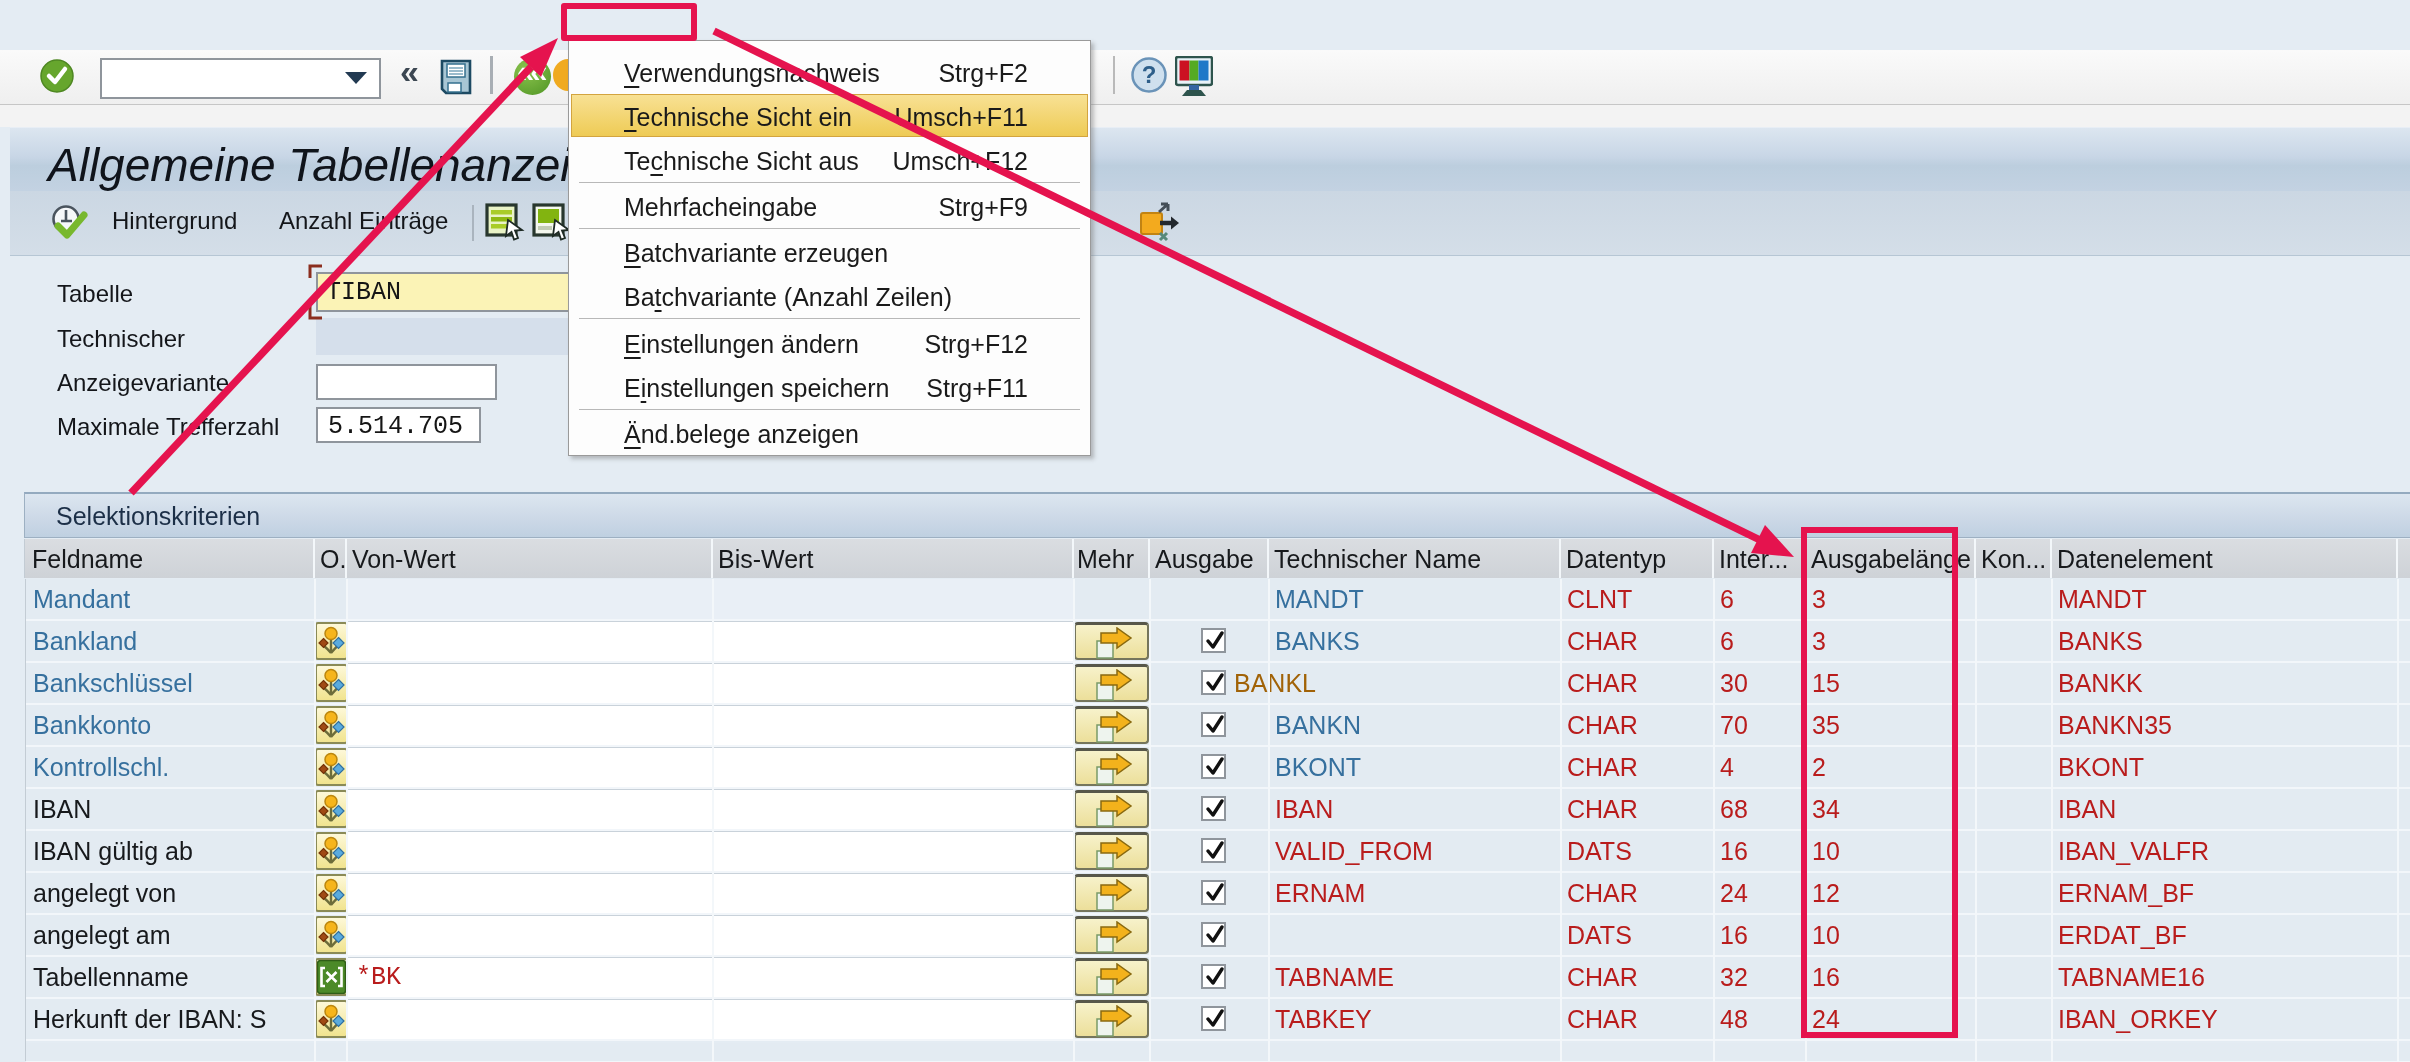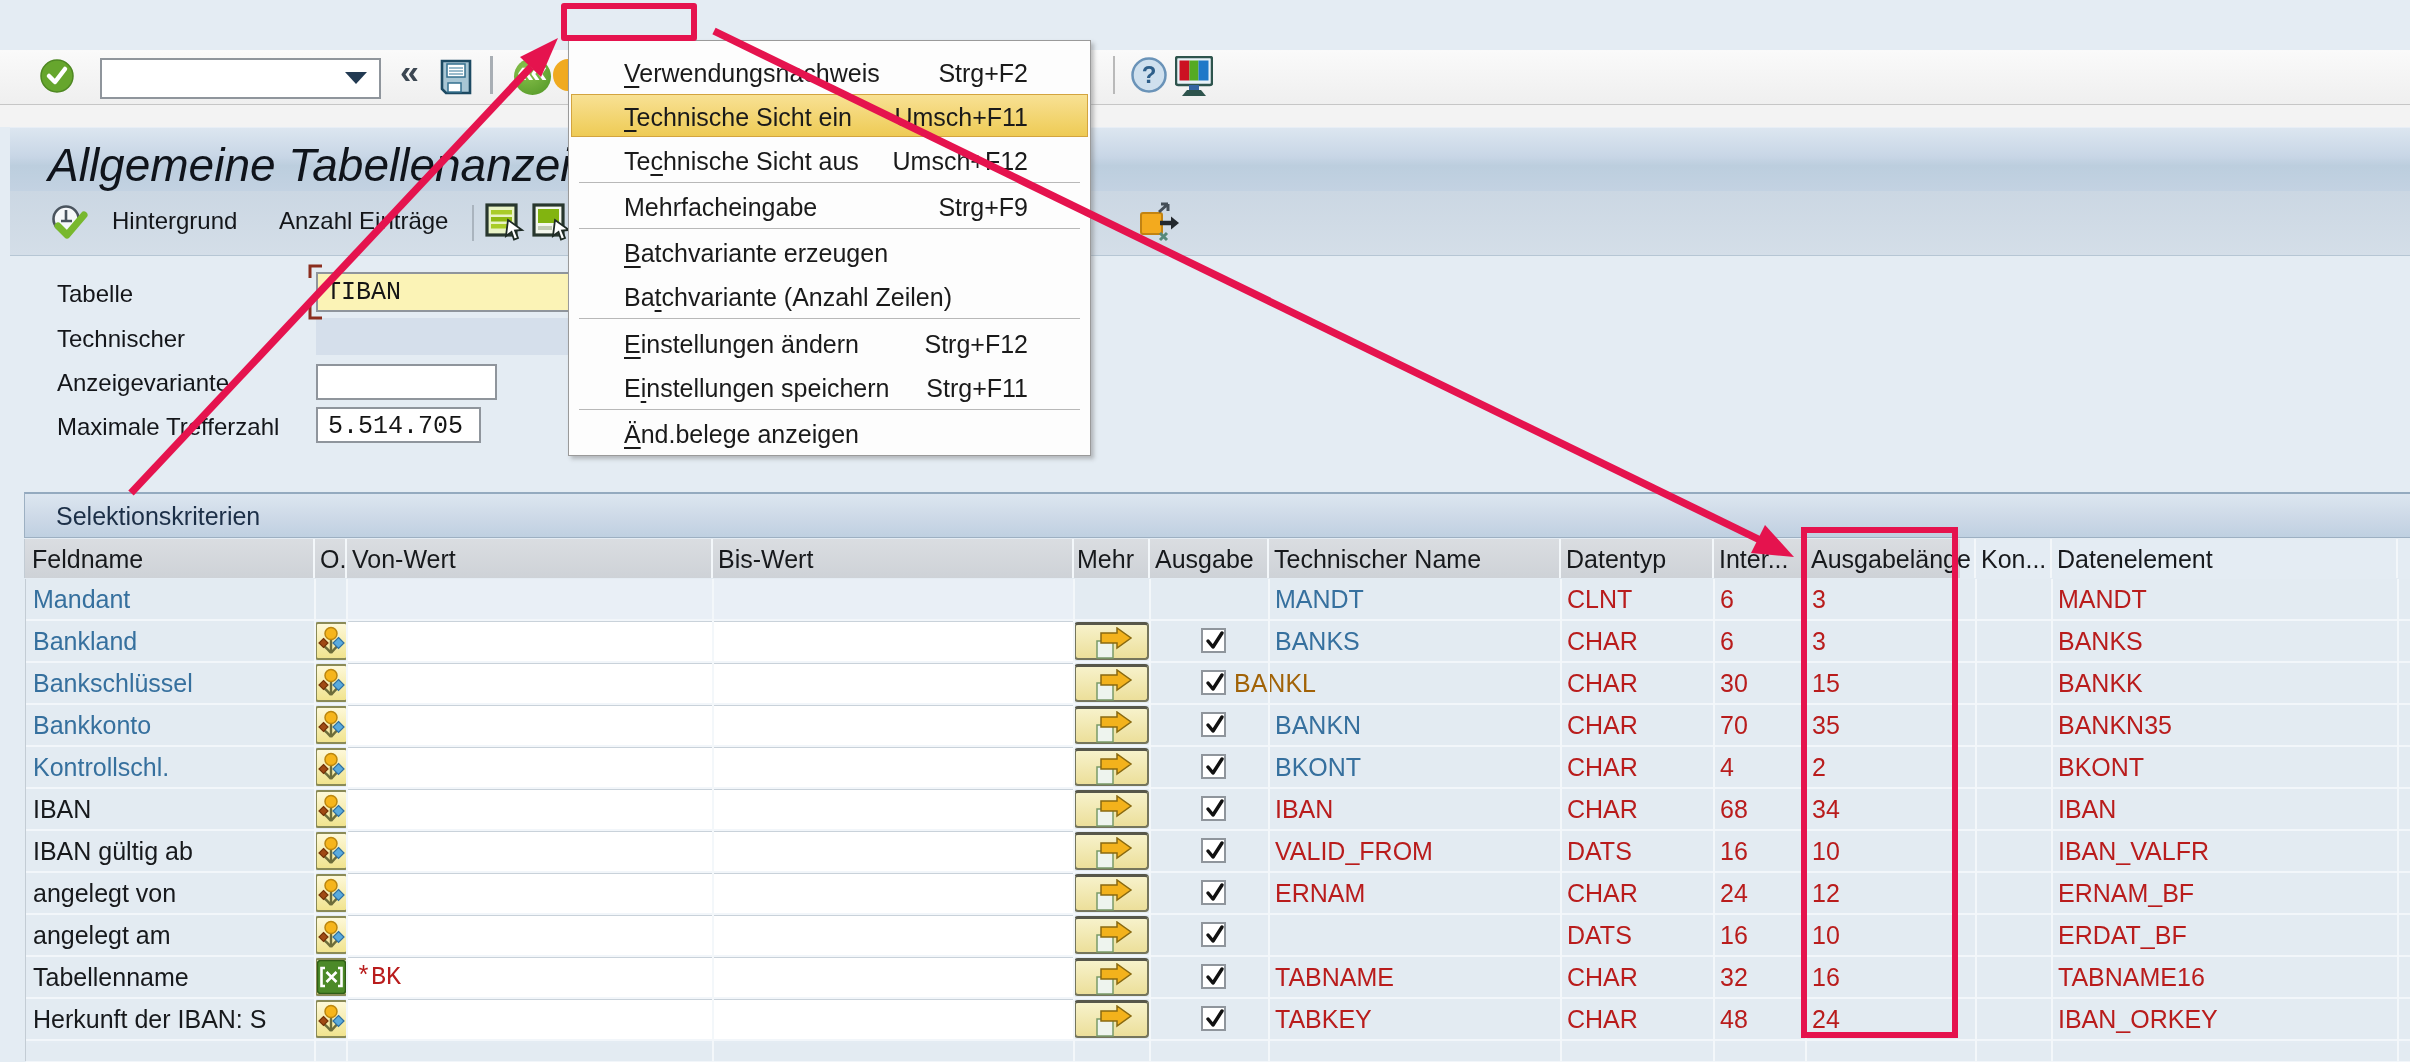"Feldname" #thead { width: 1936px -> 2386px }
